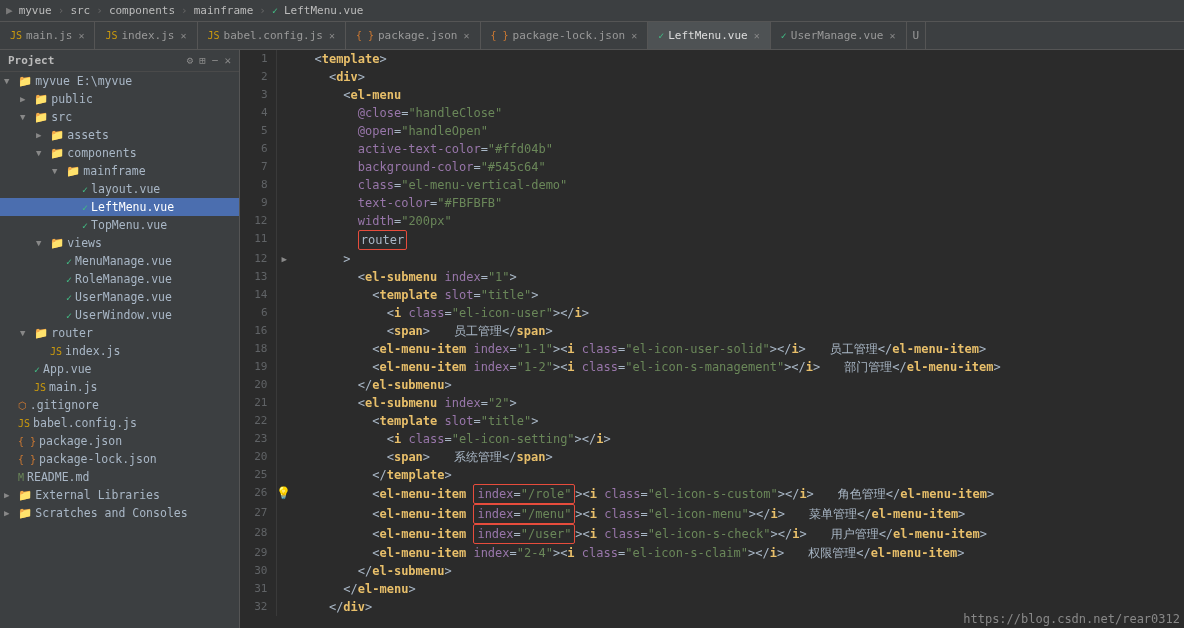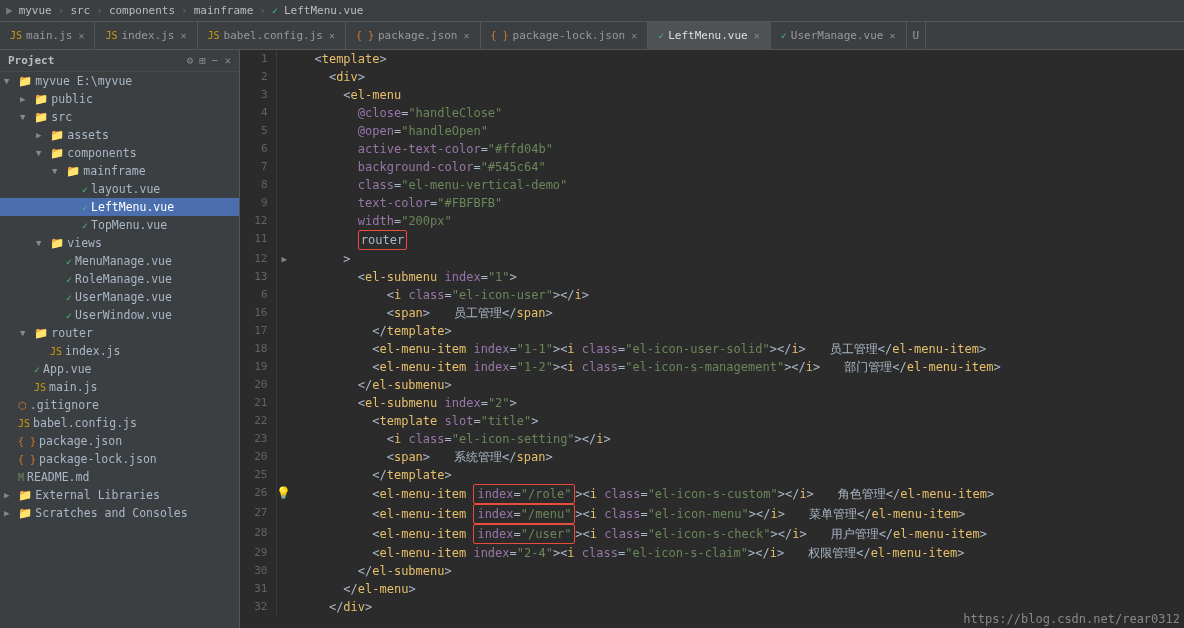"template" .c-tag { font-weight: none -> bold }
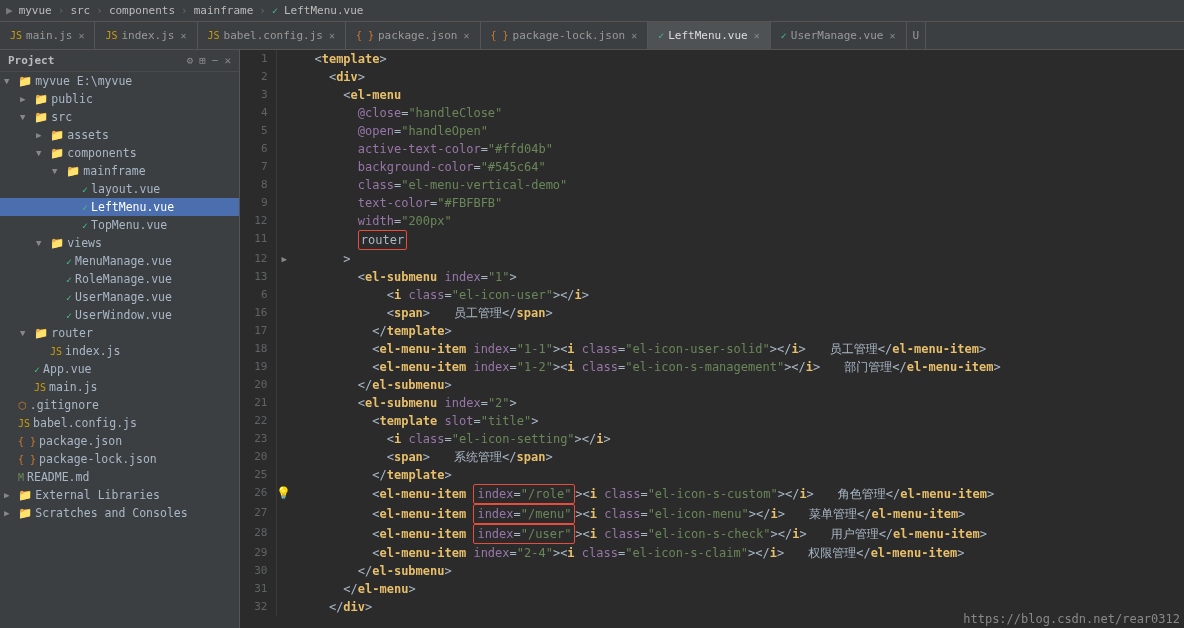"14" tr.line-row { html: none -> <tr> <td>14</td> <td></td> <td> <span>&lt;</span><span>template</span> <span>slot</span><span>=</span><span>"title"</span><span>&gt;</span></td> </tr> }
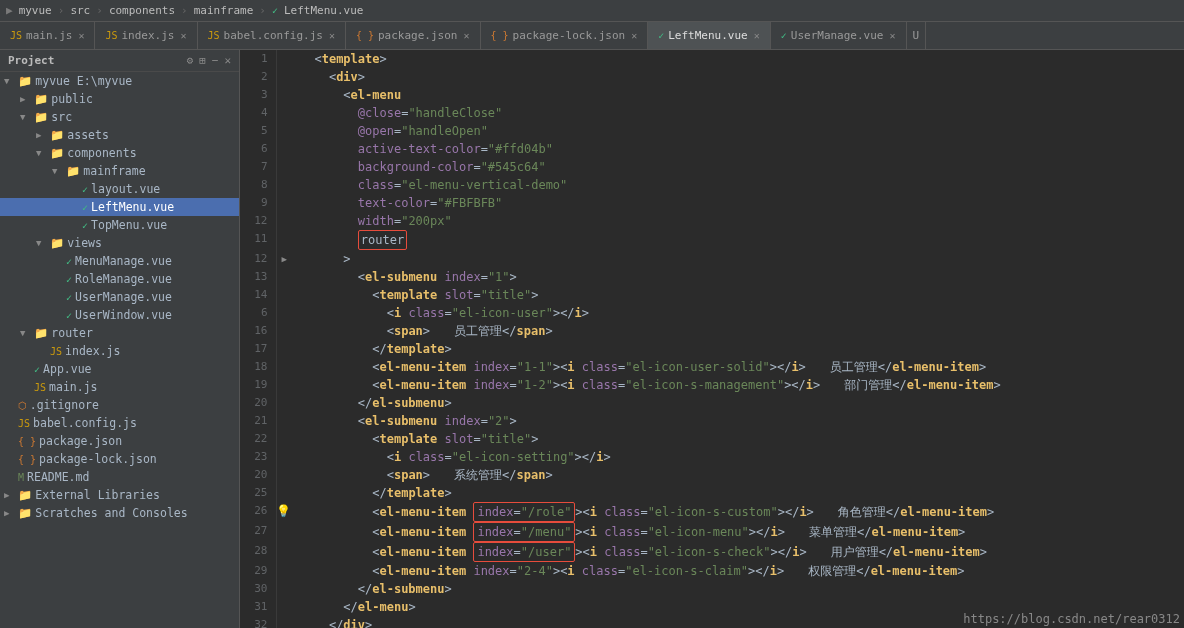"17" tr.line-row { html: <tr> <td>17</td> <td></td> <td> <span>&lt;/</span><span>template</span><span>&gt;</span></td> </tr> -> none }
